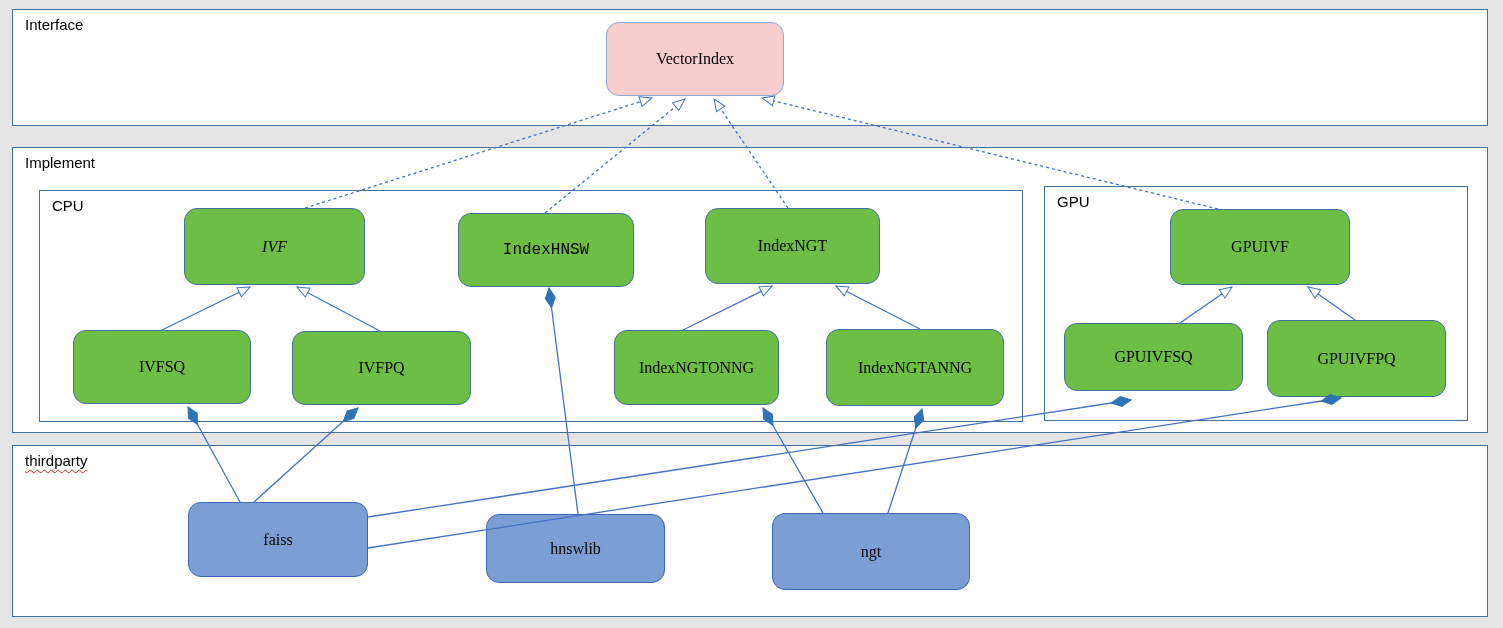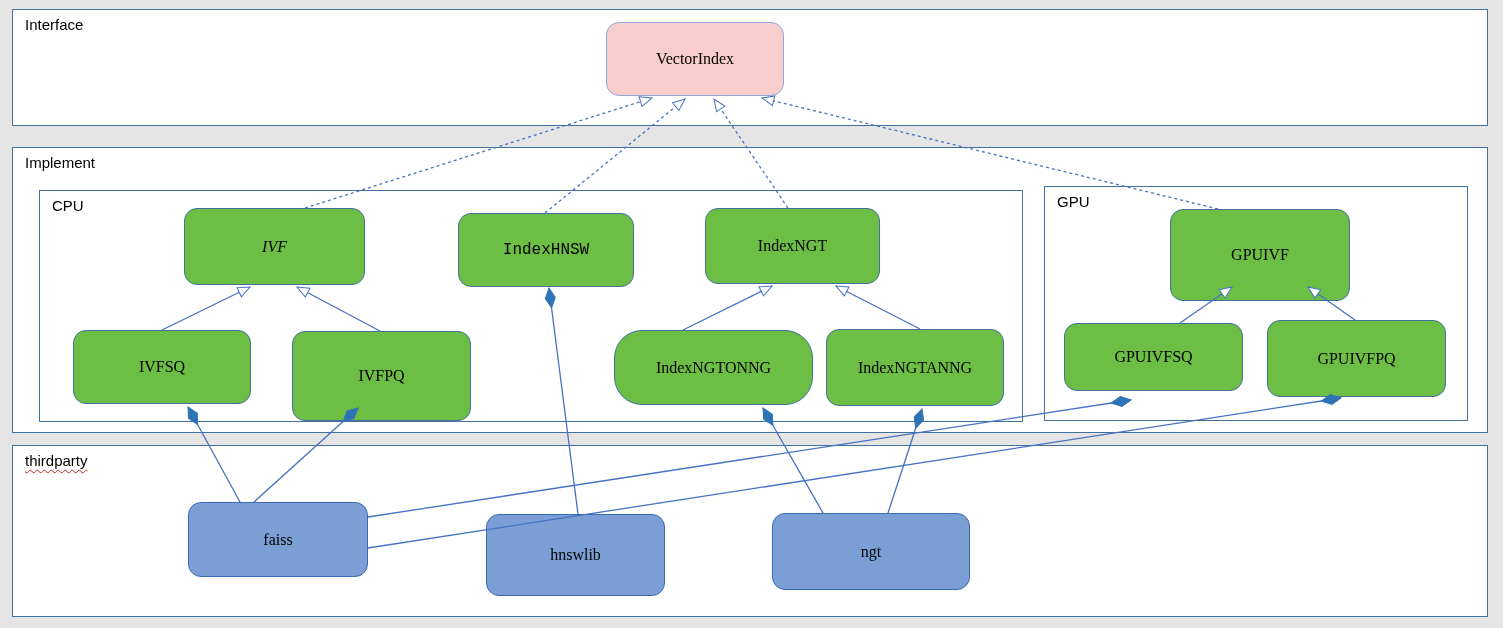"GPUIVF" #n-gpuivf { height: 92px -> 76px }
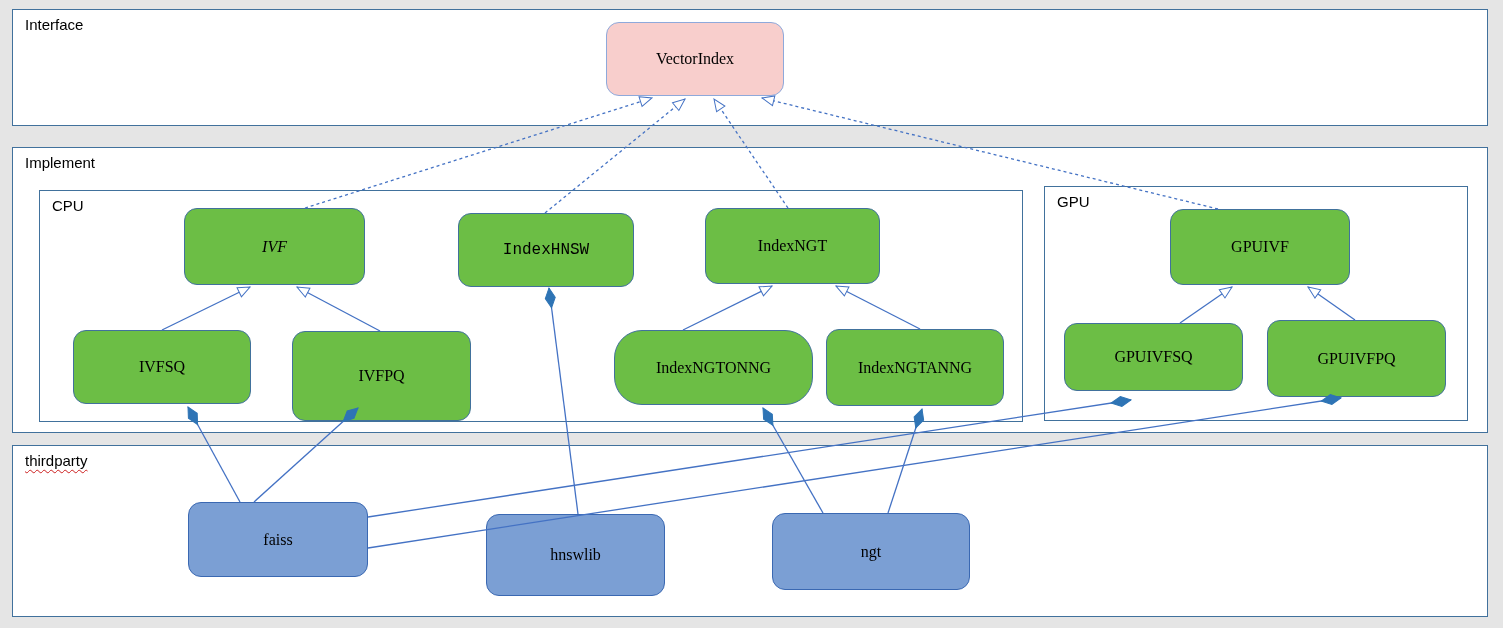"IVFPQ" #n-ivfpq { height: 90px -> 74px }
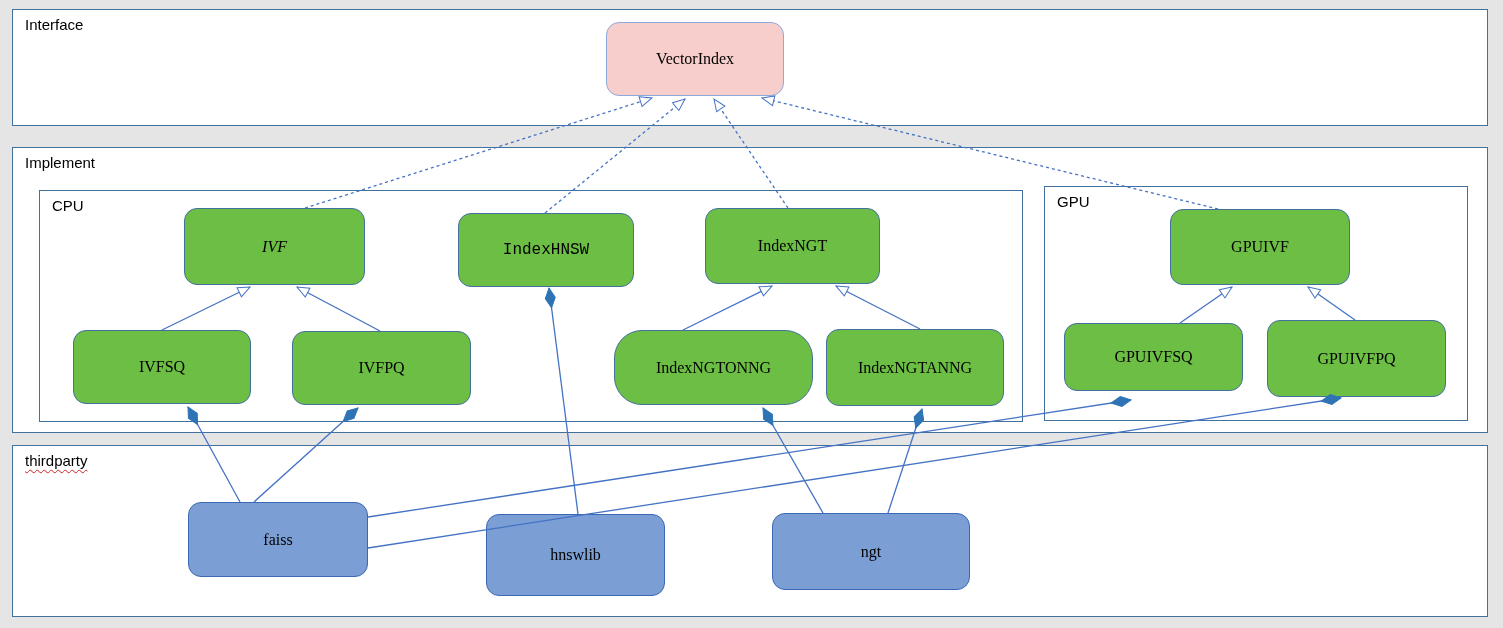"IndexNGTONNG" #n-indexngtonng { border-radius: 28px -> none; width: 199px -> 165px }
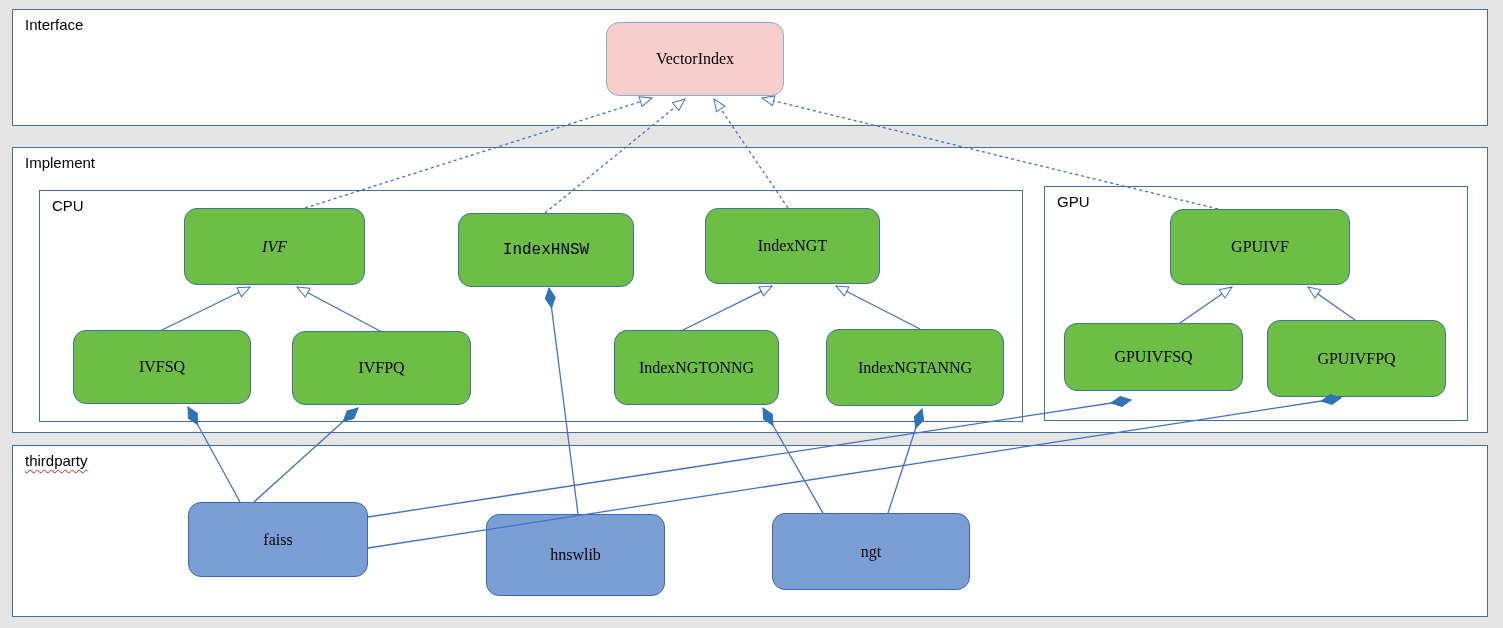"hnswlib" #n-hnswlib { height: 82px -> 69px }
